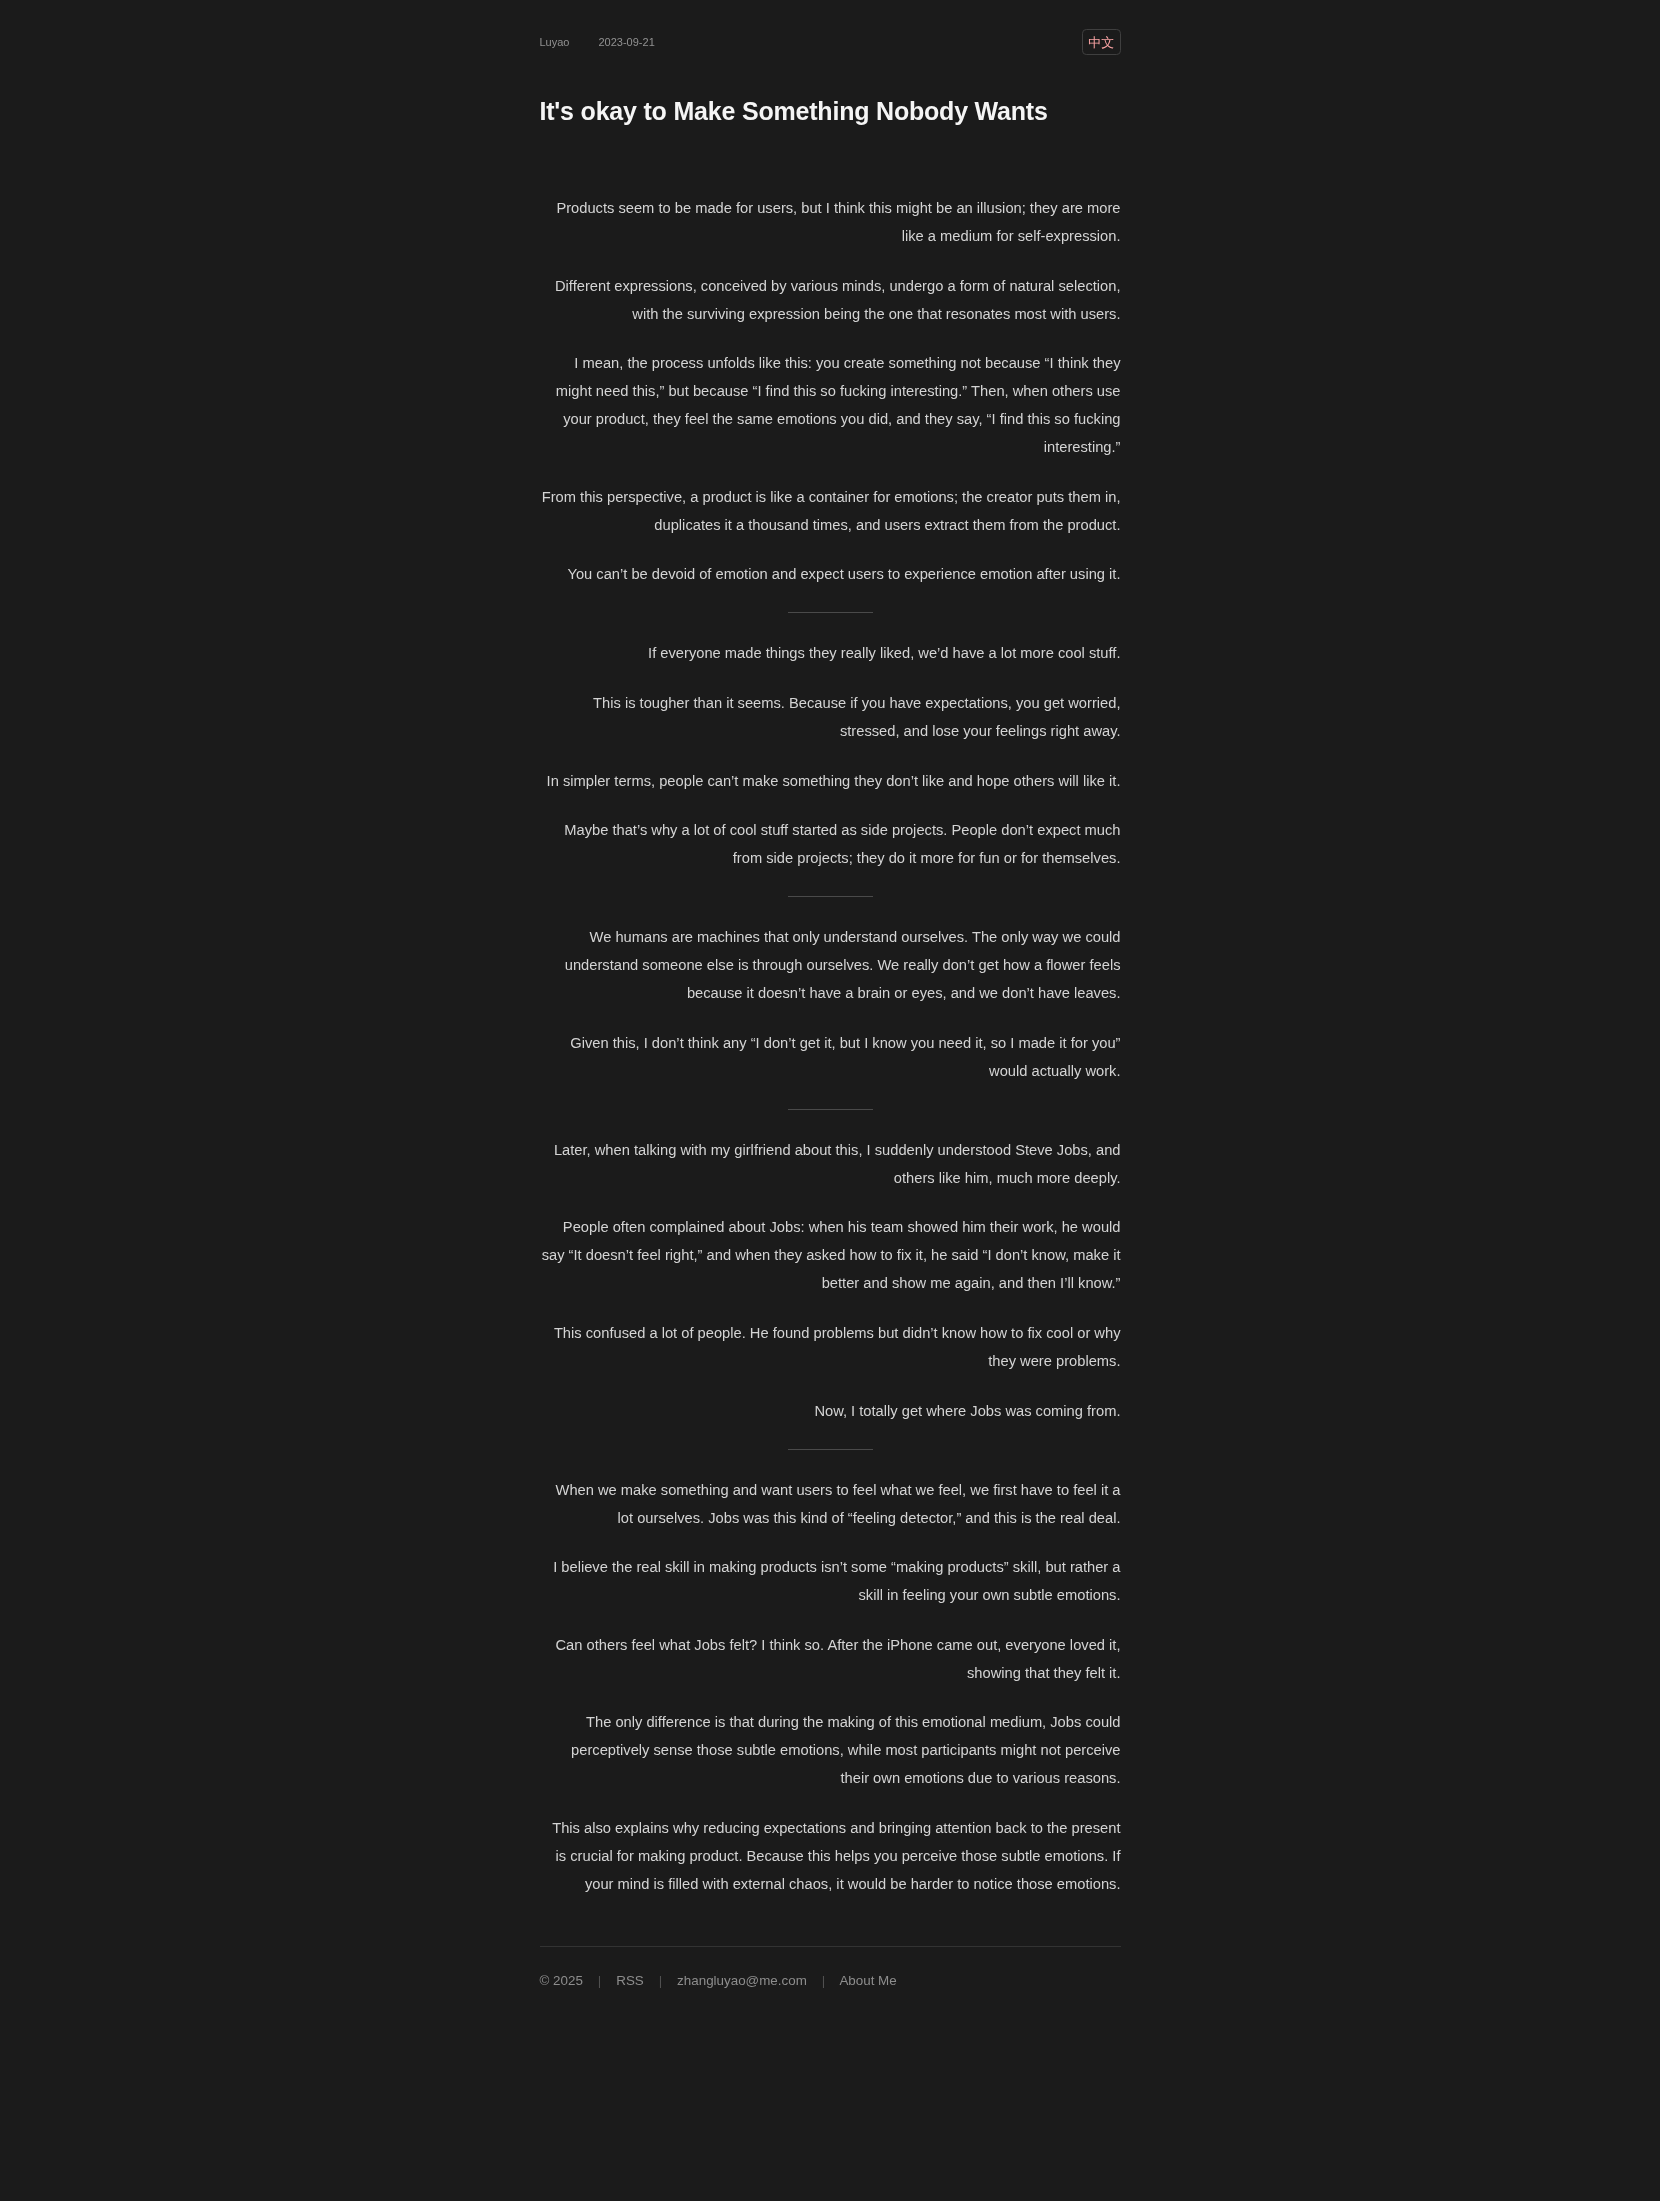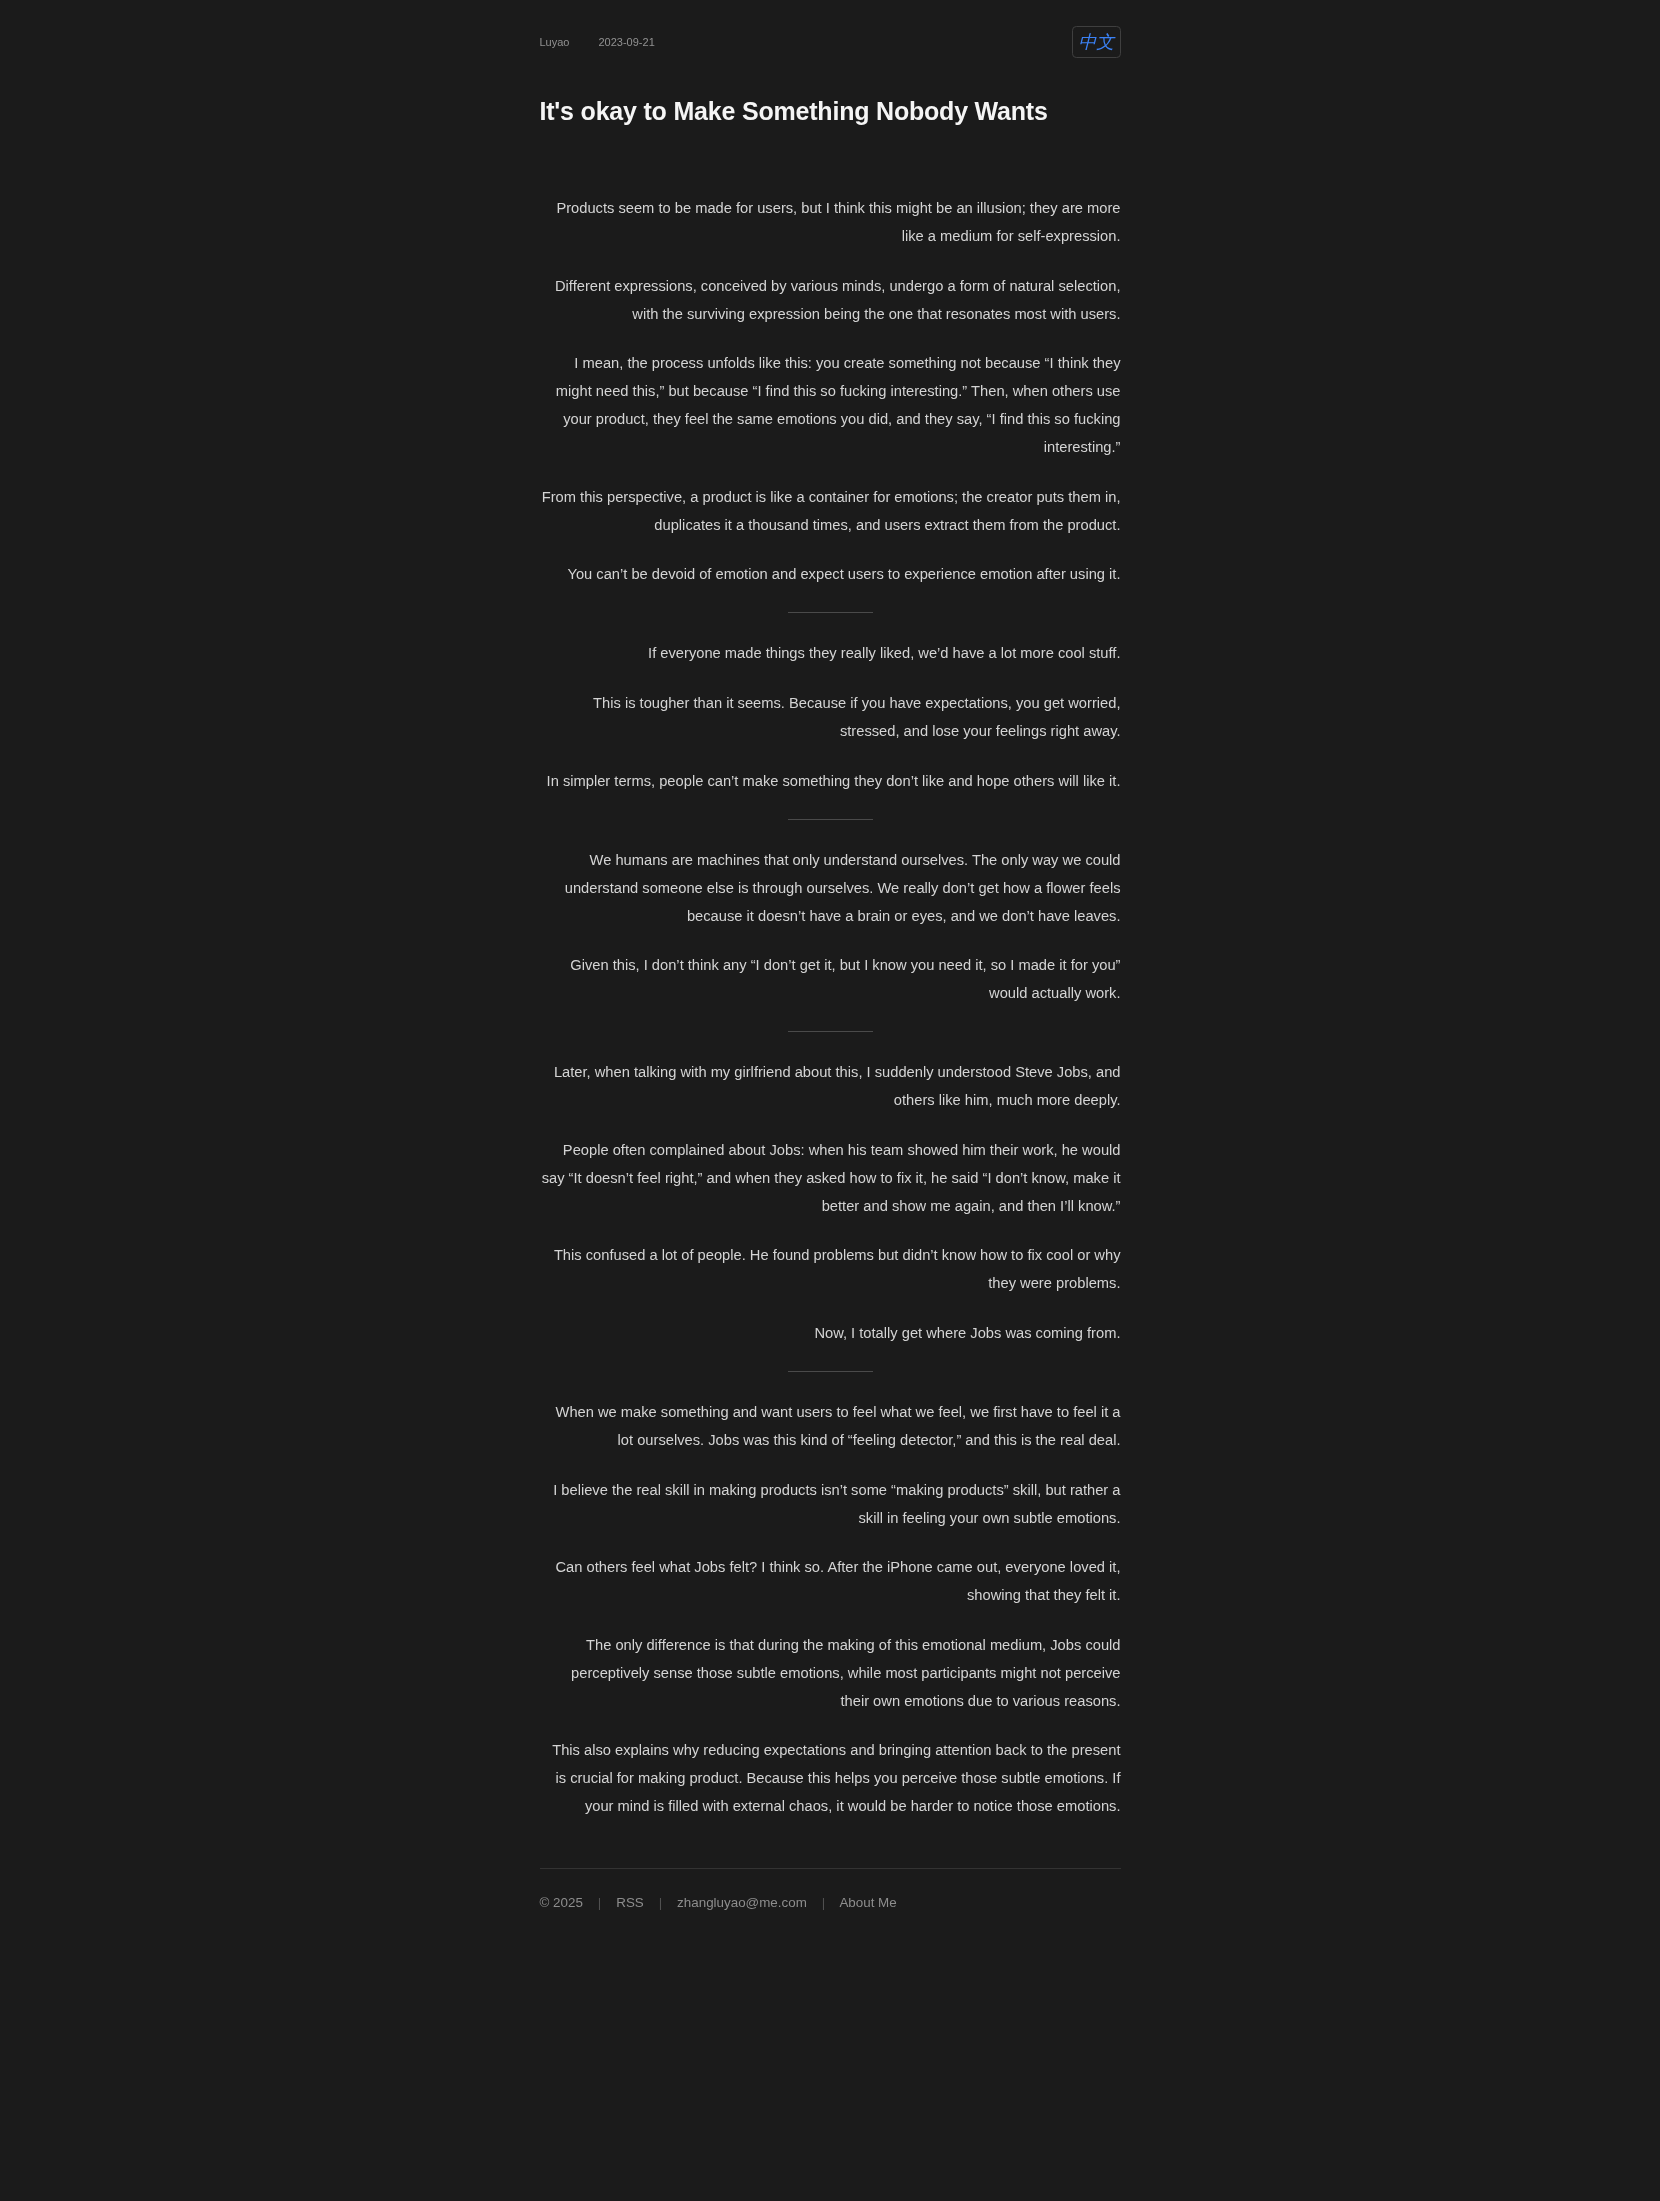"中文" .lang-btn { color: #3b82f6 -> #fca5a5; font-size: 18px -> 13px; font-style: italic -> none }
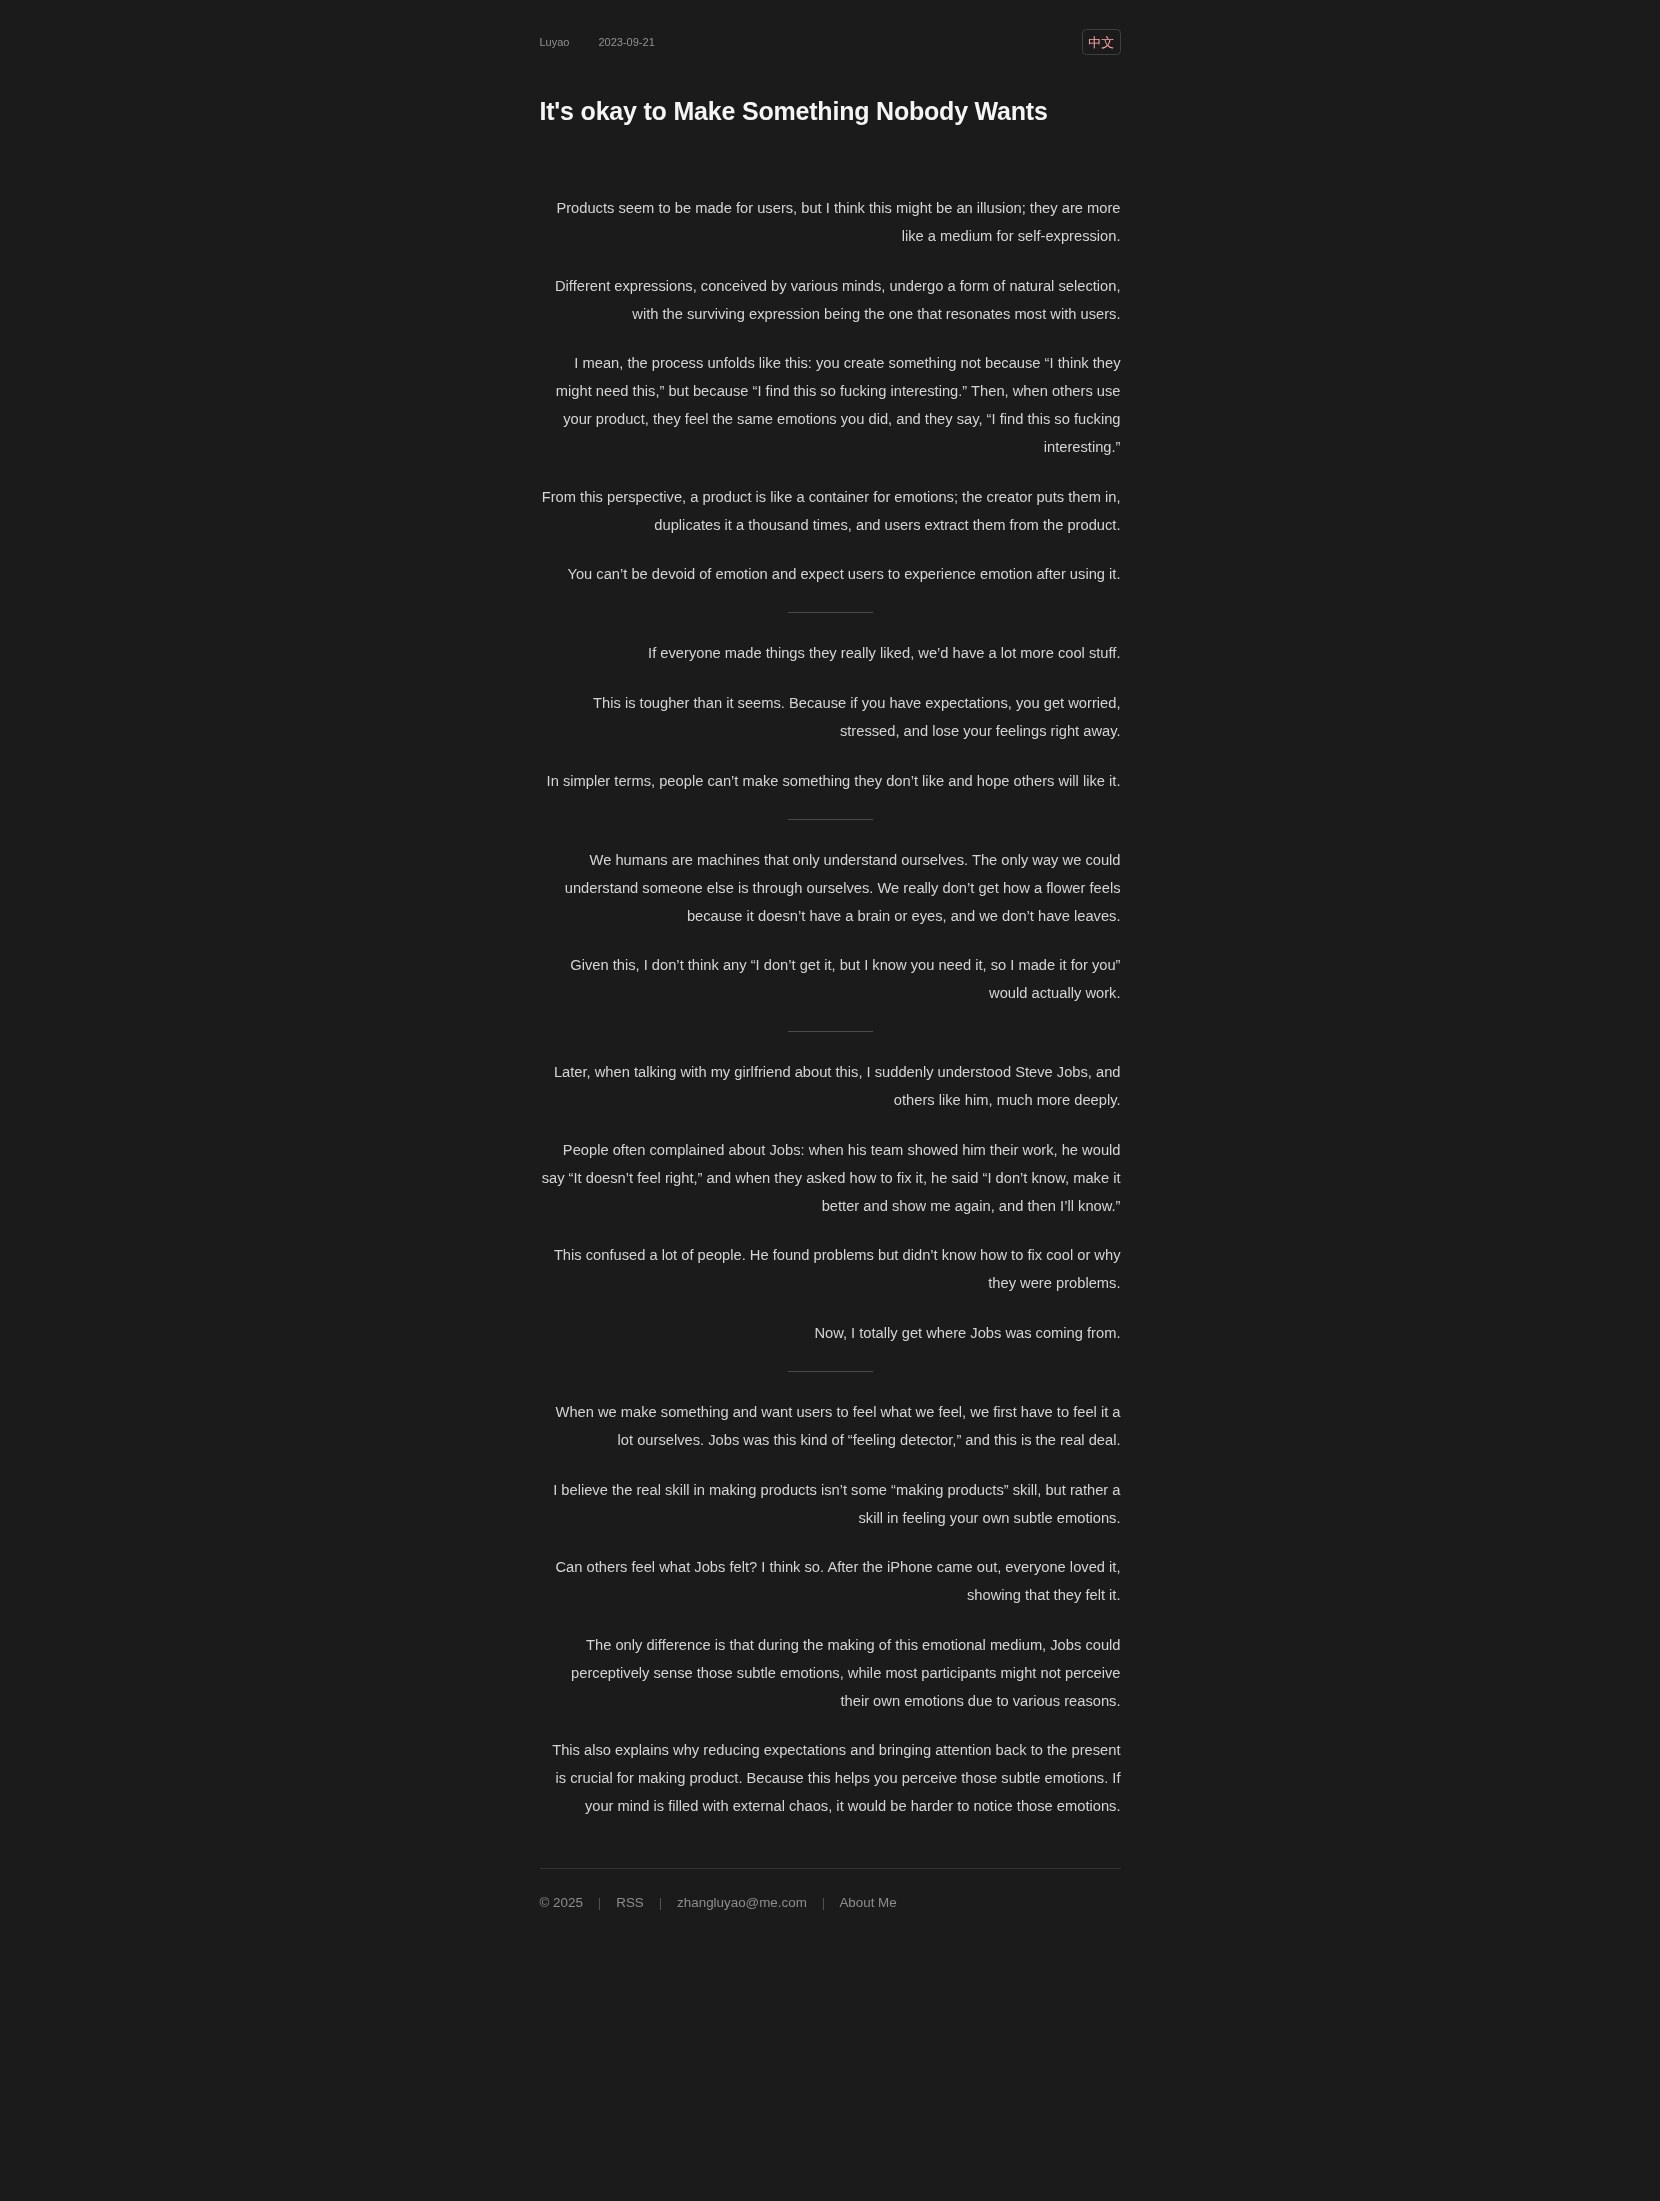"Maybe that’s why a lot" p { html: none -> <p>Maybe that’s why a lot of cool stuff started as side projects. People don’t expect much from side projects; they do it more for fun or for themselves.</p> }
